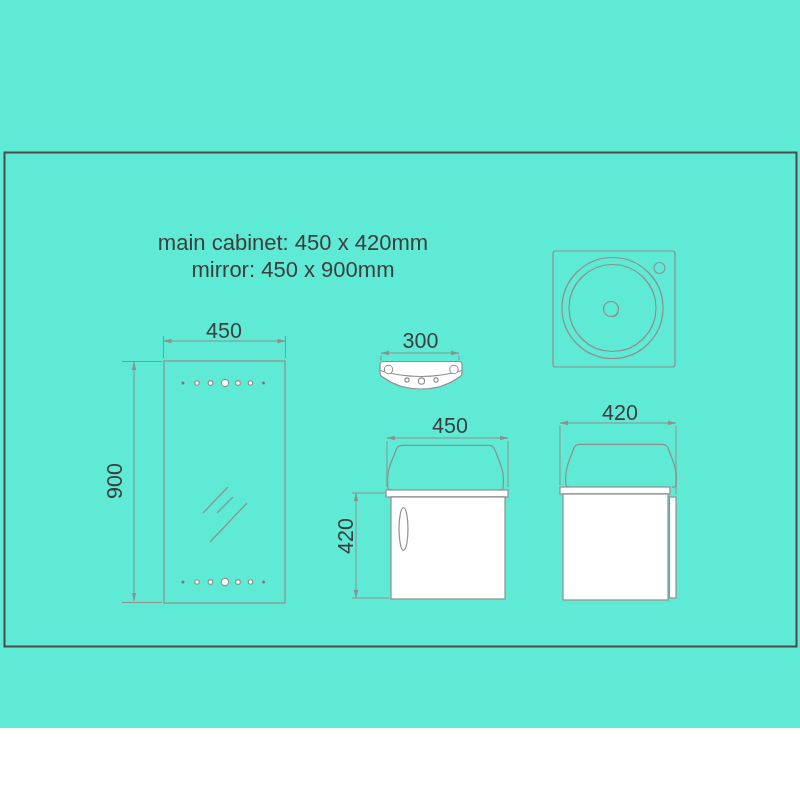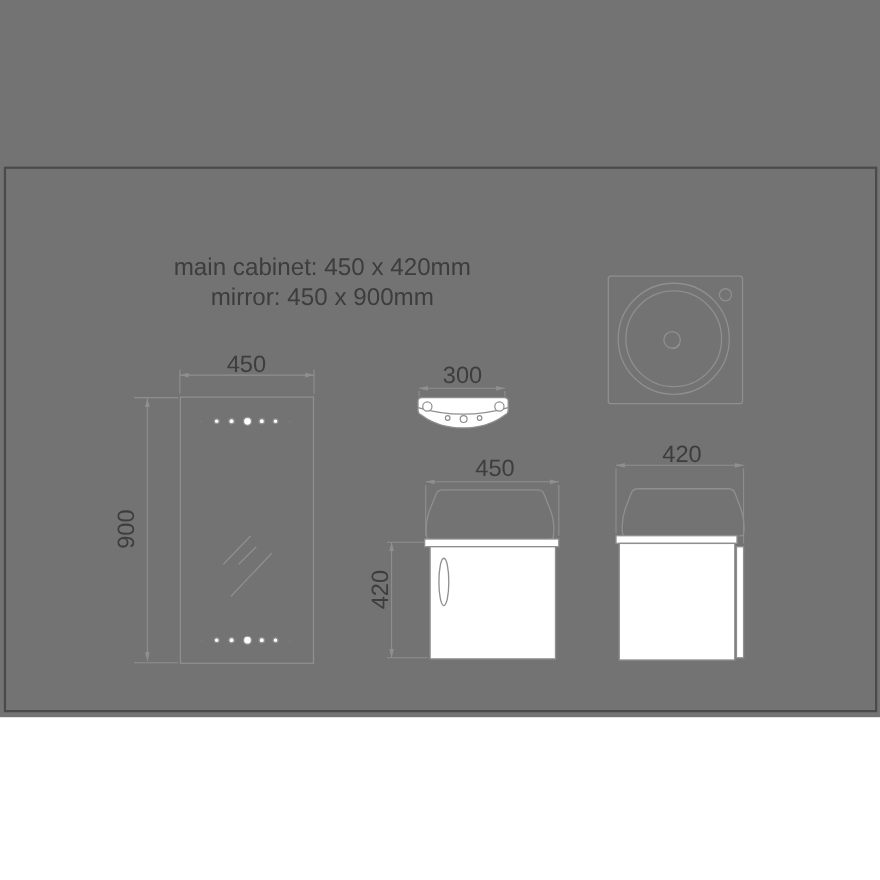"main cabinet: 450 x 420mm" #canvas { background: #737373 -> #5eead4; height: 652px -> 728px }
